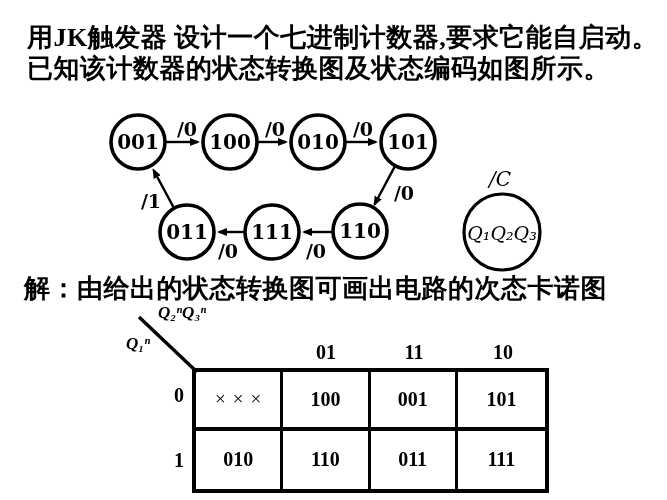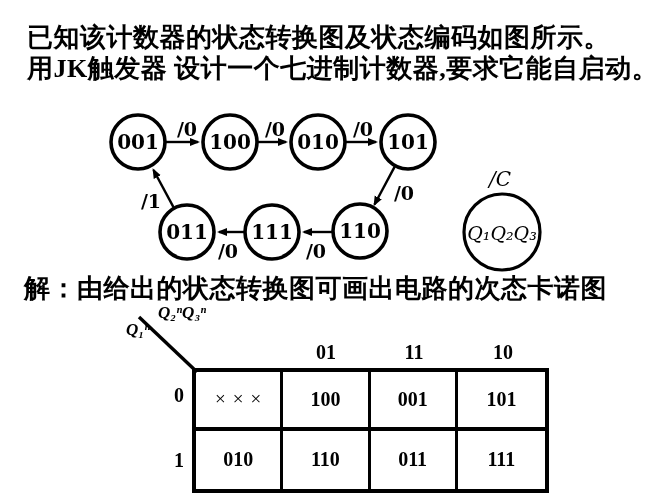"已知该计数器的状态转换图及状态编码如图所示。" div.problem-line { order: before "用JK触发器 设计一个七进制计数器,要求它能自启动。" -> after "用JK触发器 设计一个七进制计数器,要求它能自启动。" }
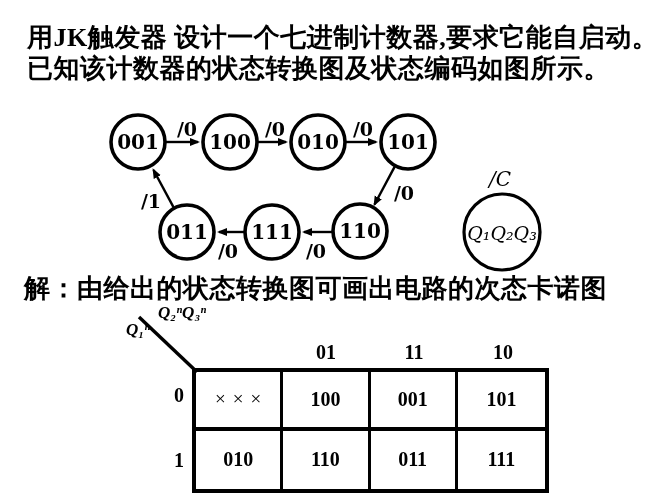"Q₁ⁿ" .kmap-axis-left { top: 320px -> 334px }
